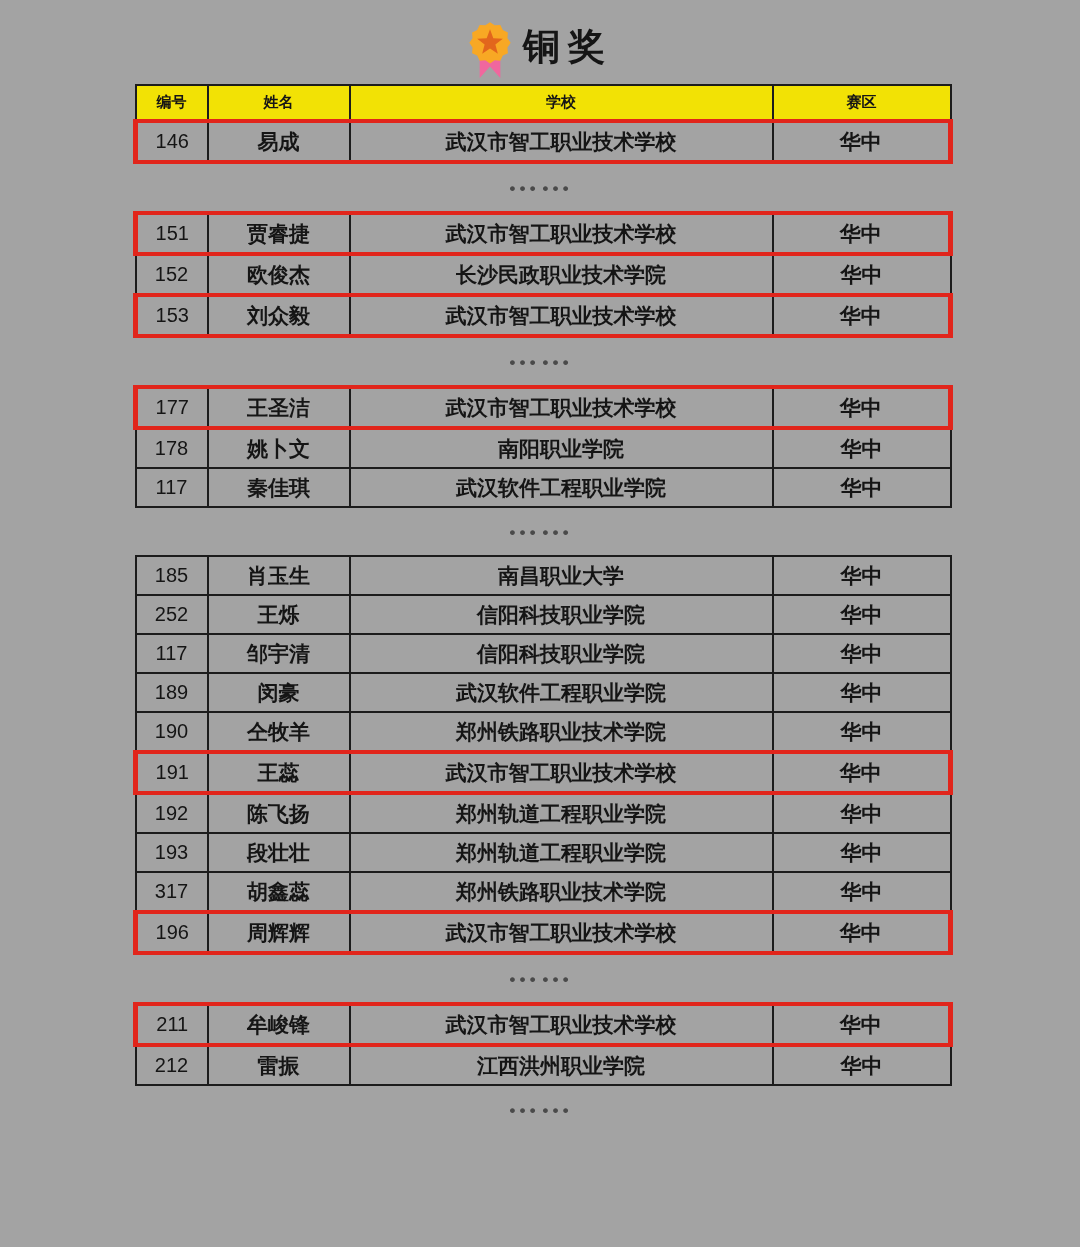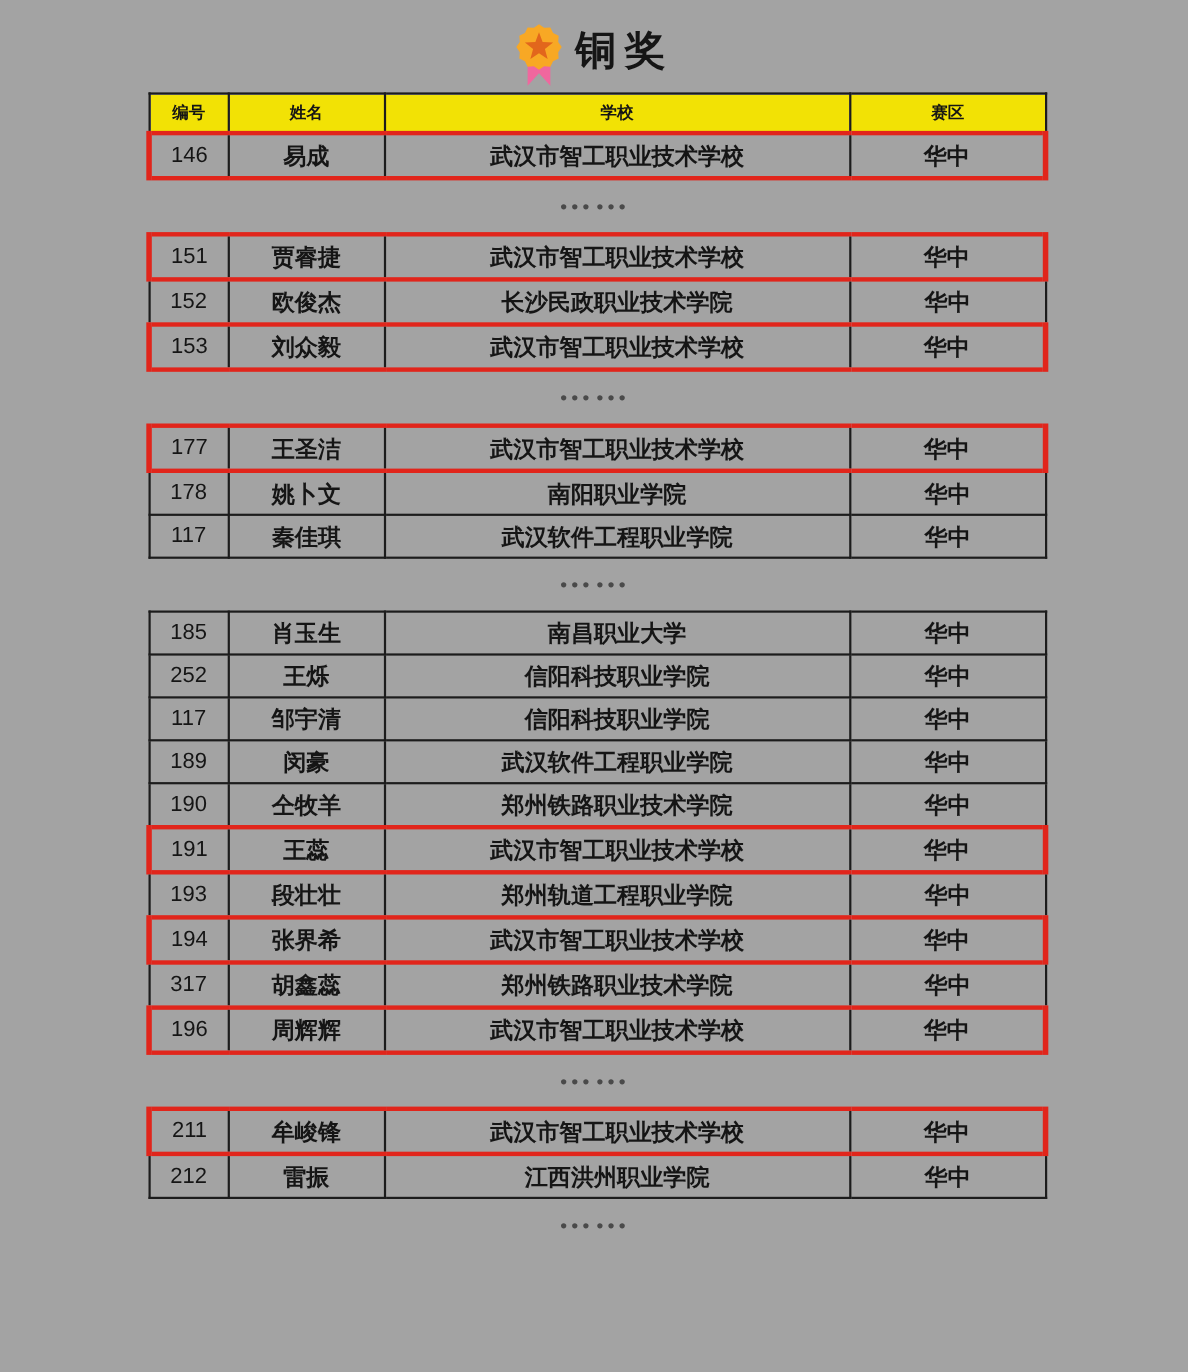"192" tr { html: none -> <tr> <td>192</td> <td>陈飞扬</td> <td>郑州轨道工程职业学院</td> <td>华中</td> </tr> }
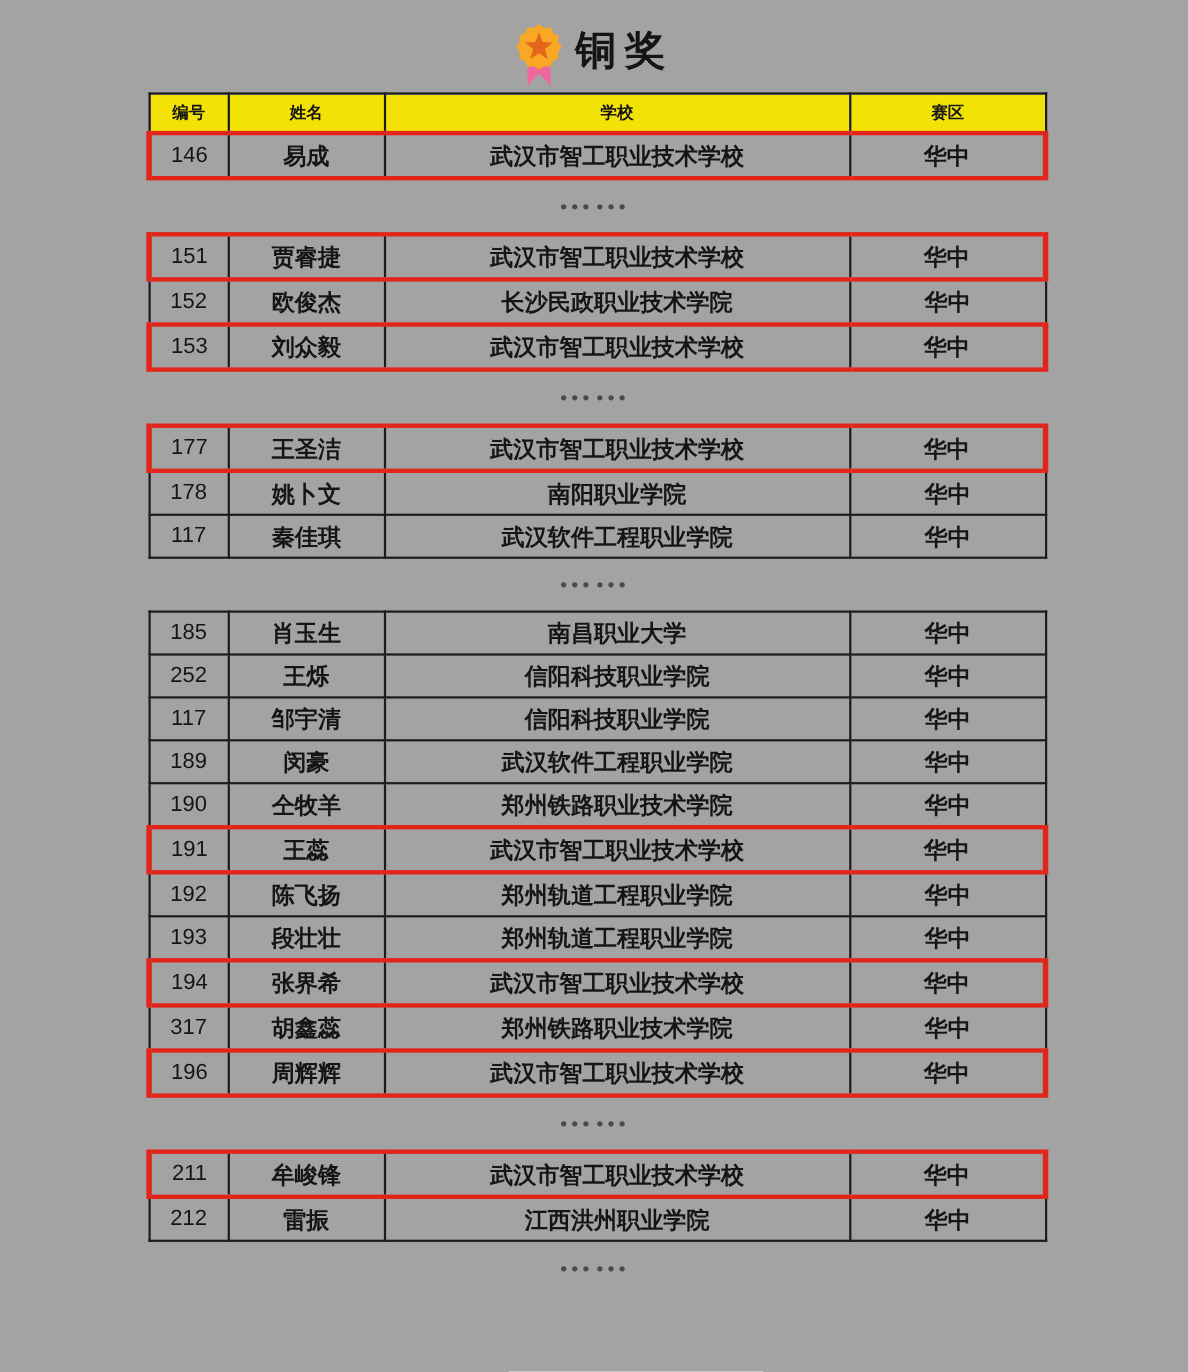"194" tr.hl { html: <tr> <td>194</td> <td>张界希</td> <td>武汉市智工职业技术学校</td> <td>华中</td> </tr> -> none }
